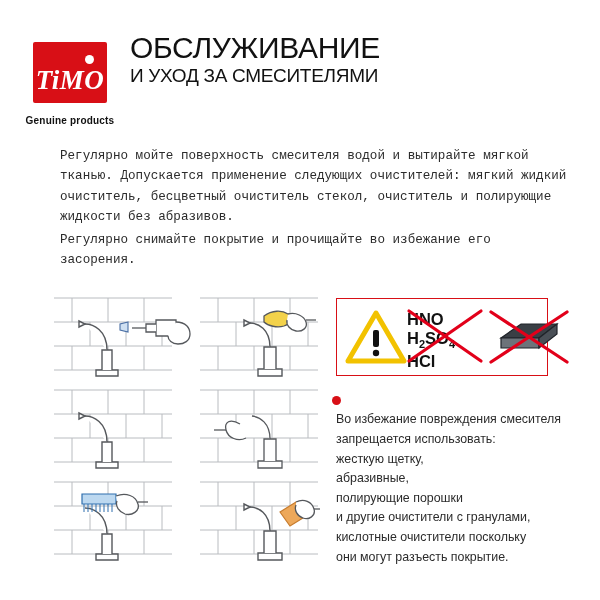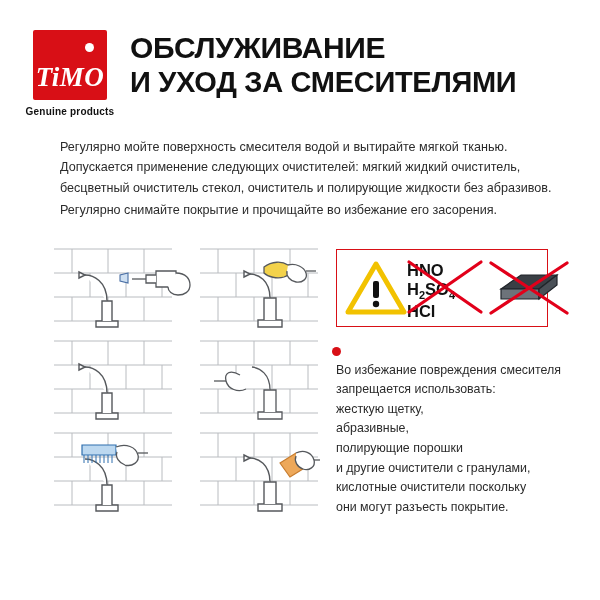"ОБСЛУЖИВАНИЕ" .title-line { font-weight: bold -> normal }
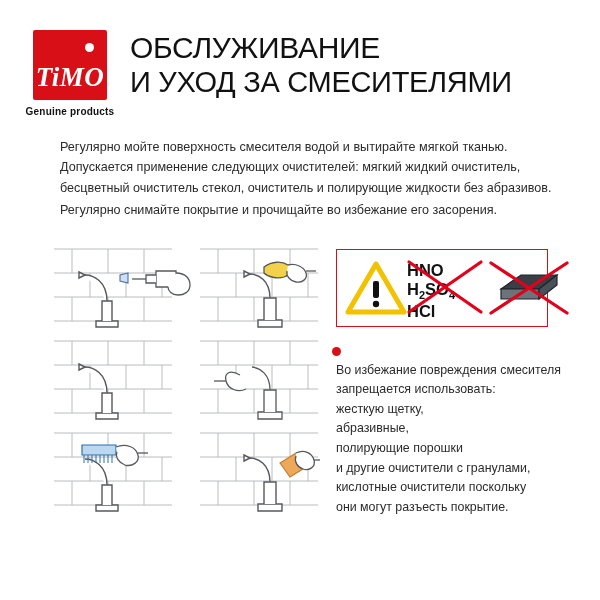"TiMO" .logo-mark { height: 70px -> 61px; margin: 0 auto -> 12px auto }
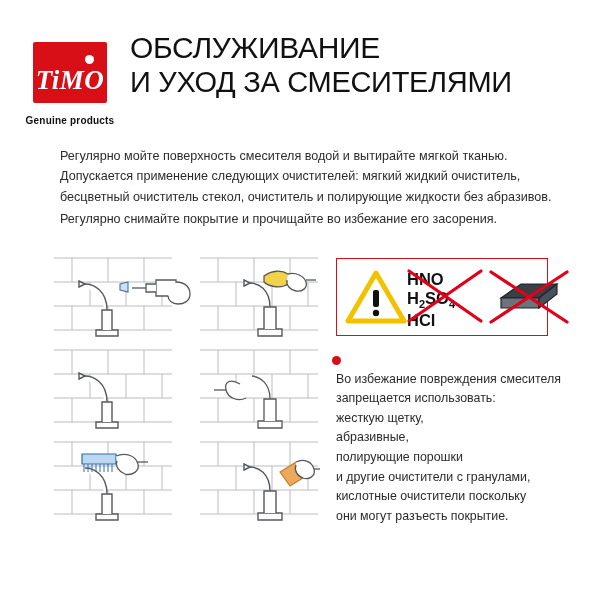"И УХОД ЗА СМЕСИТЕЛЯМИ" .title-line.second { font-size: 29px -> 19px }
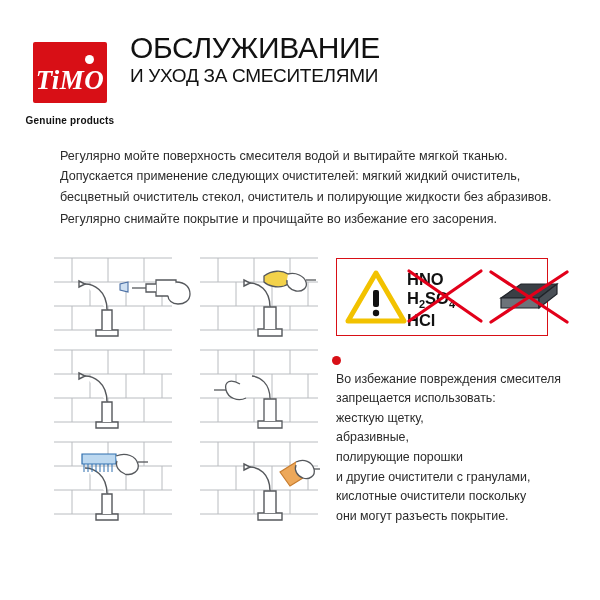"Регулярно мойте поверхность смесителя" .intro { font-family: none -> Liberation Mono, monospace }
